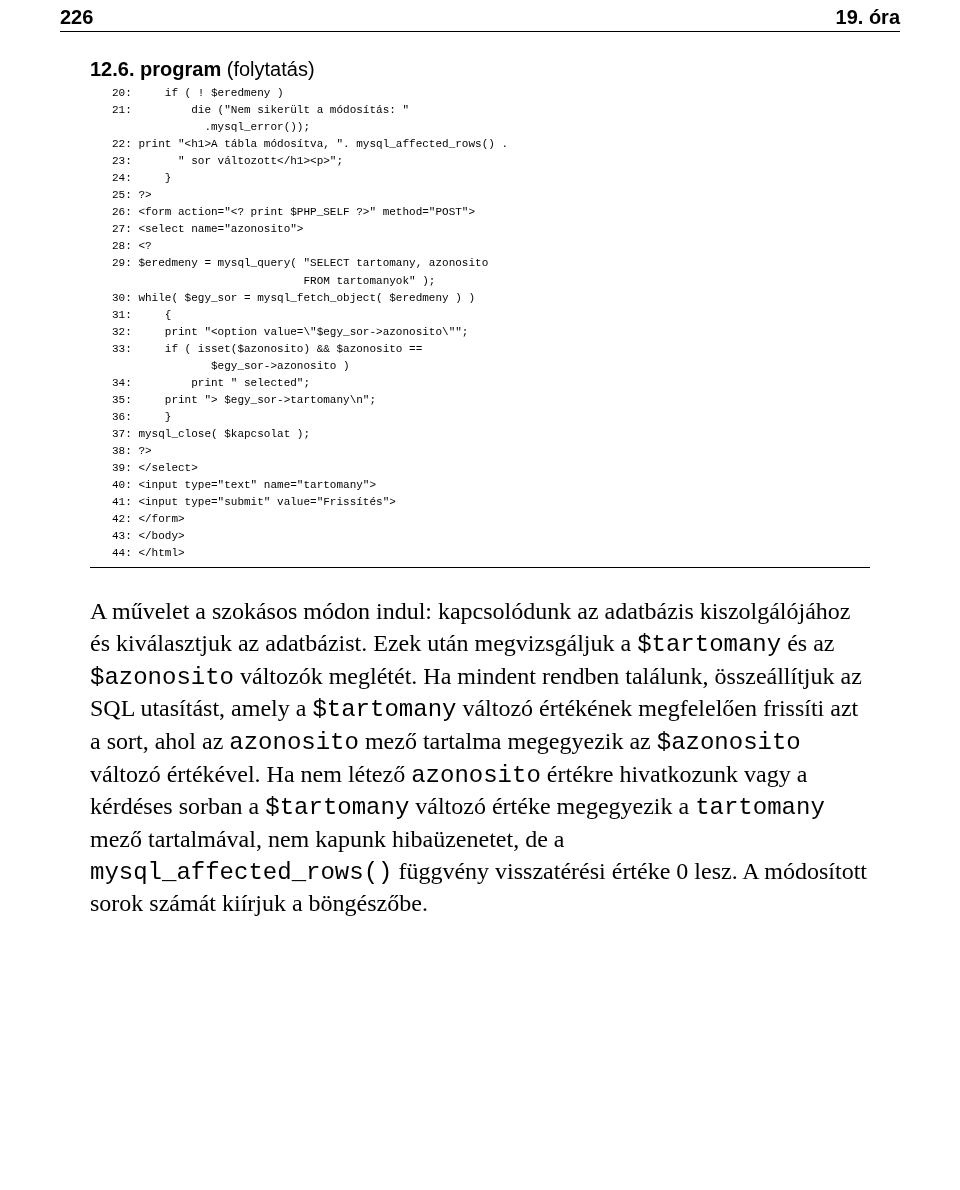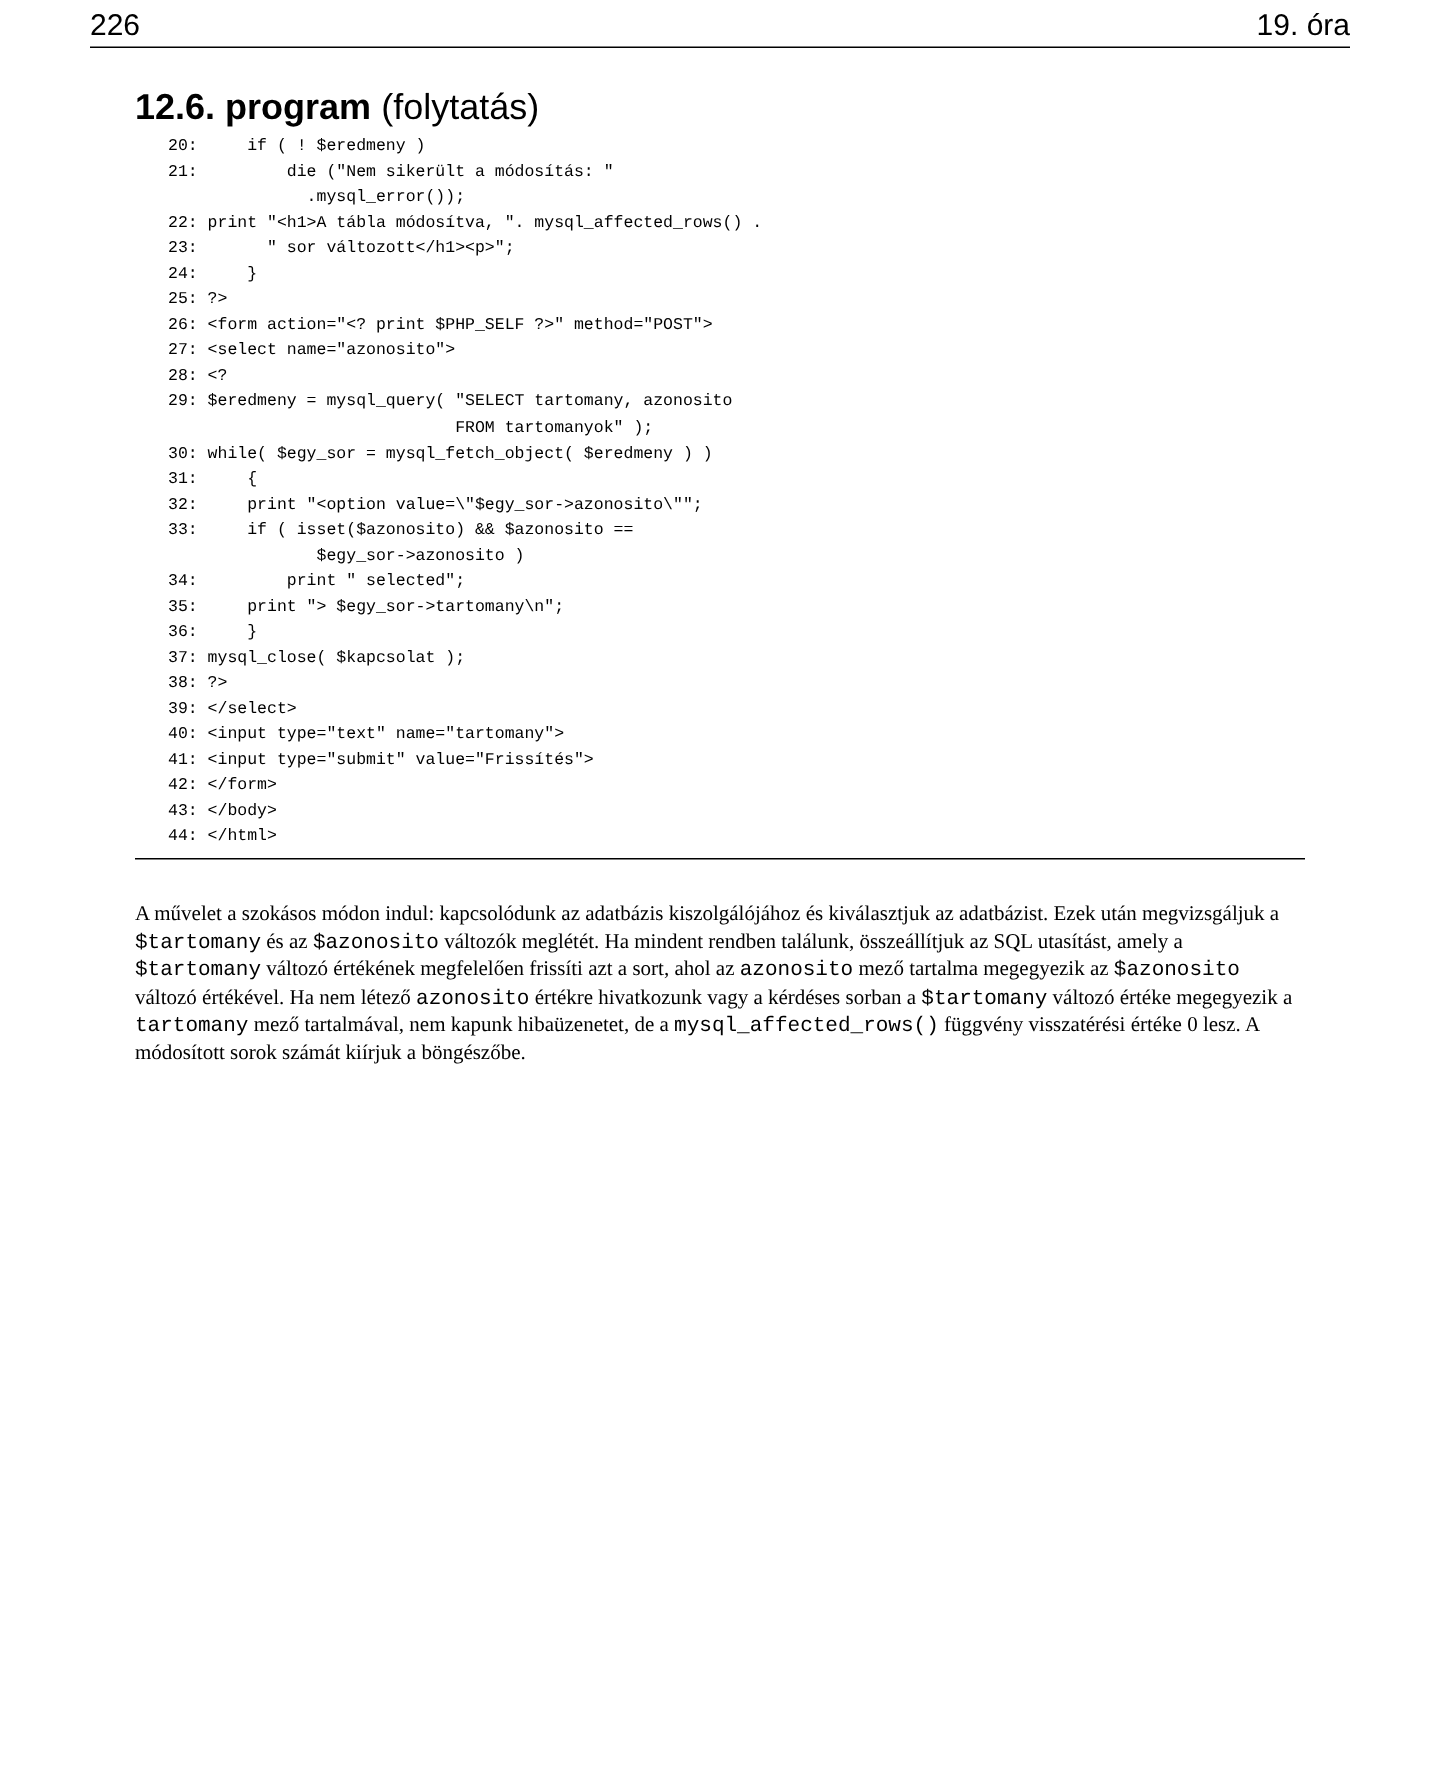"226" .header .left, .header .right { font-weight: 400 -> 700 }
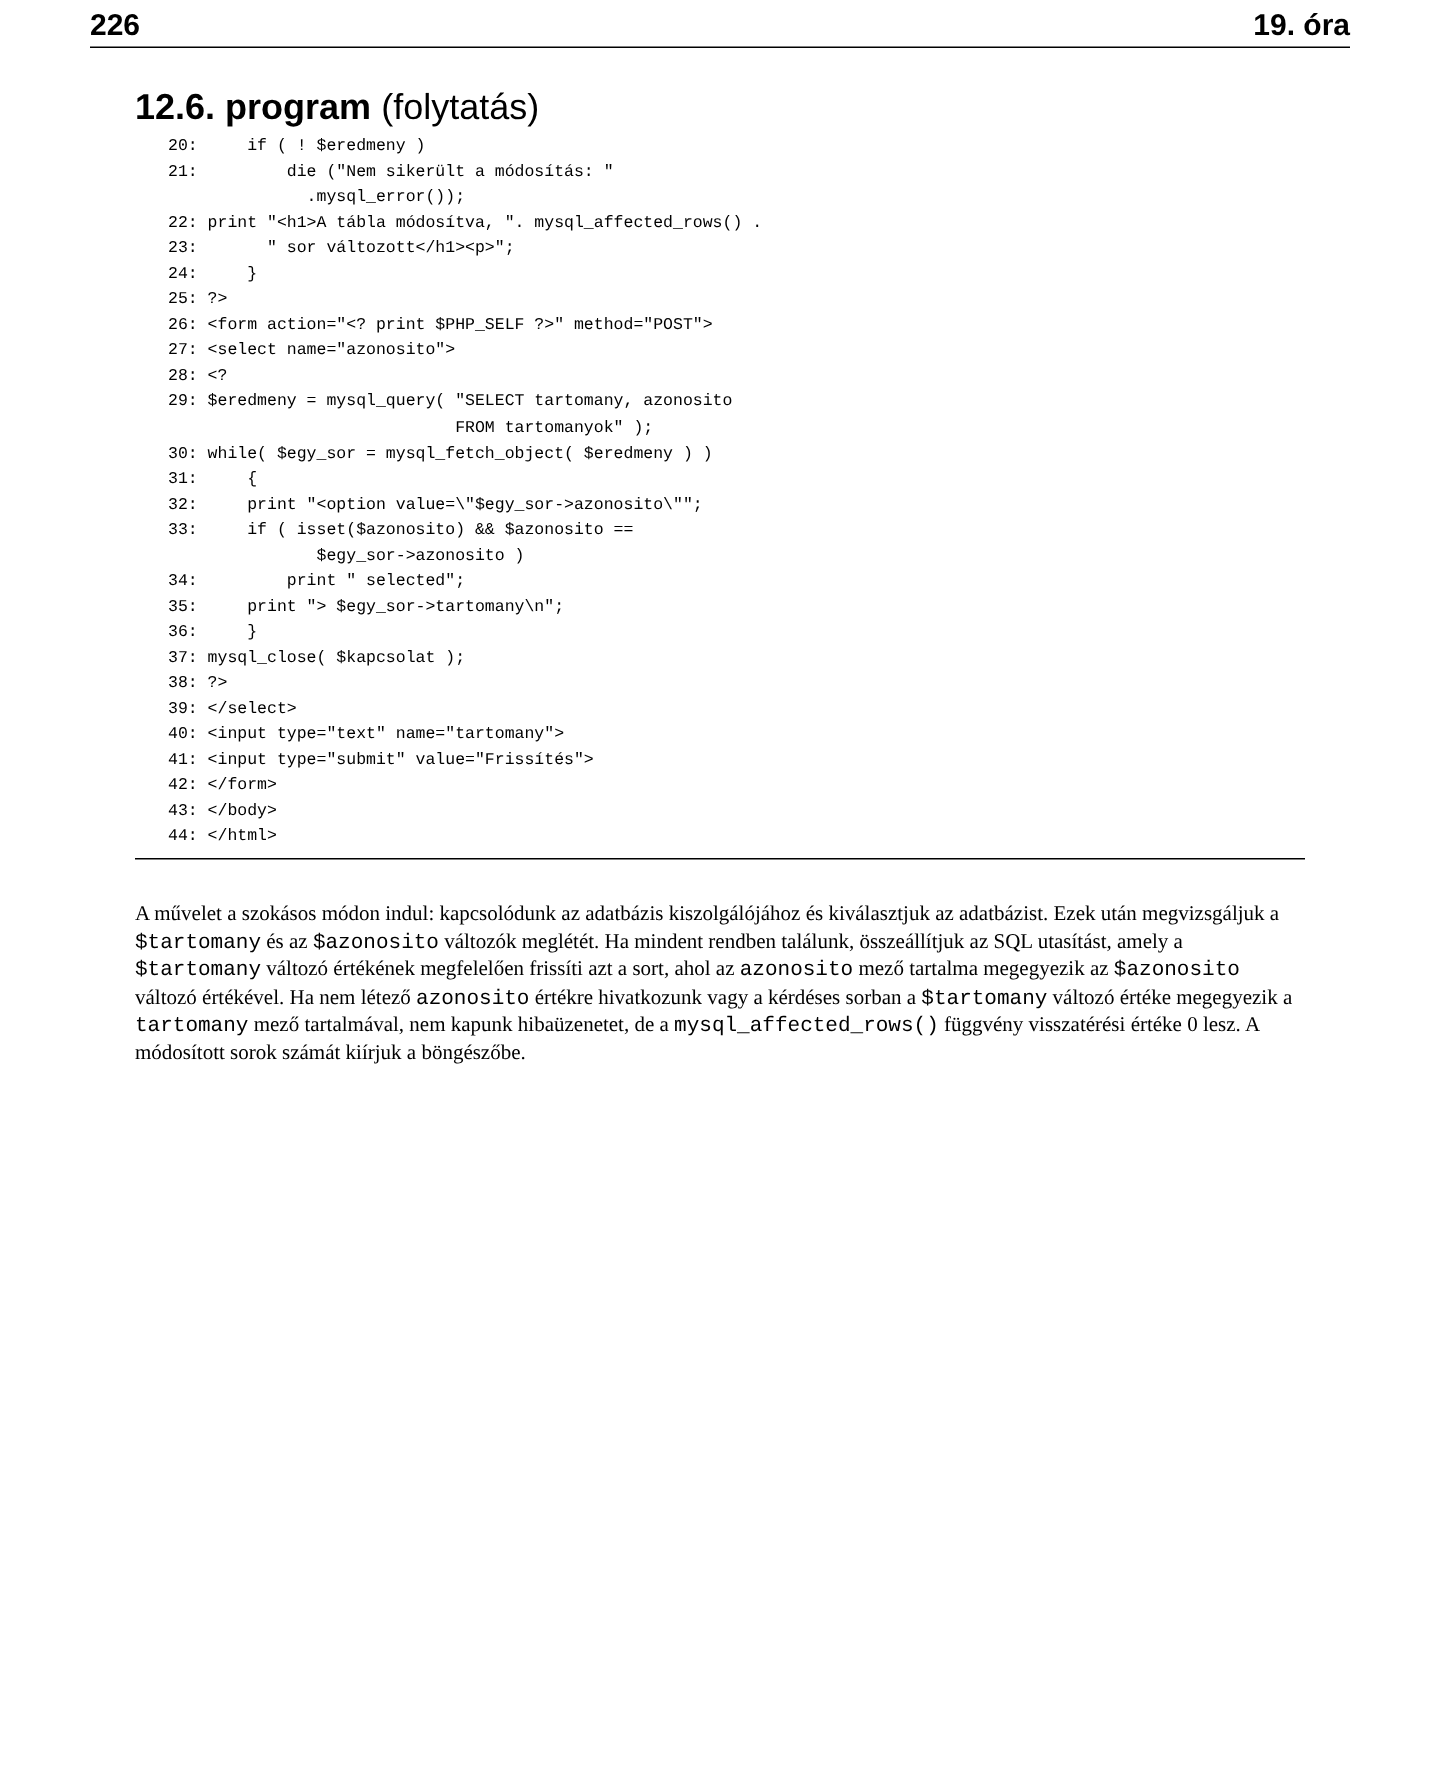"12.6. program (folytatás)" .program-title { font-size: 24px -> 20px }
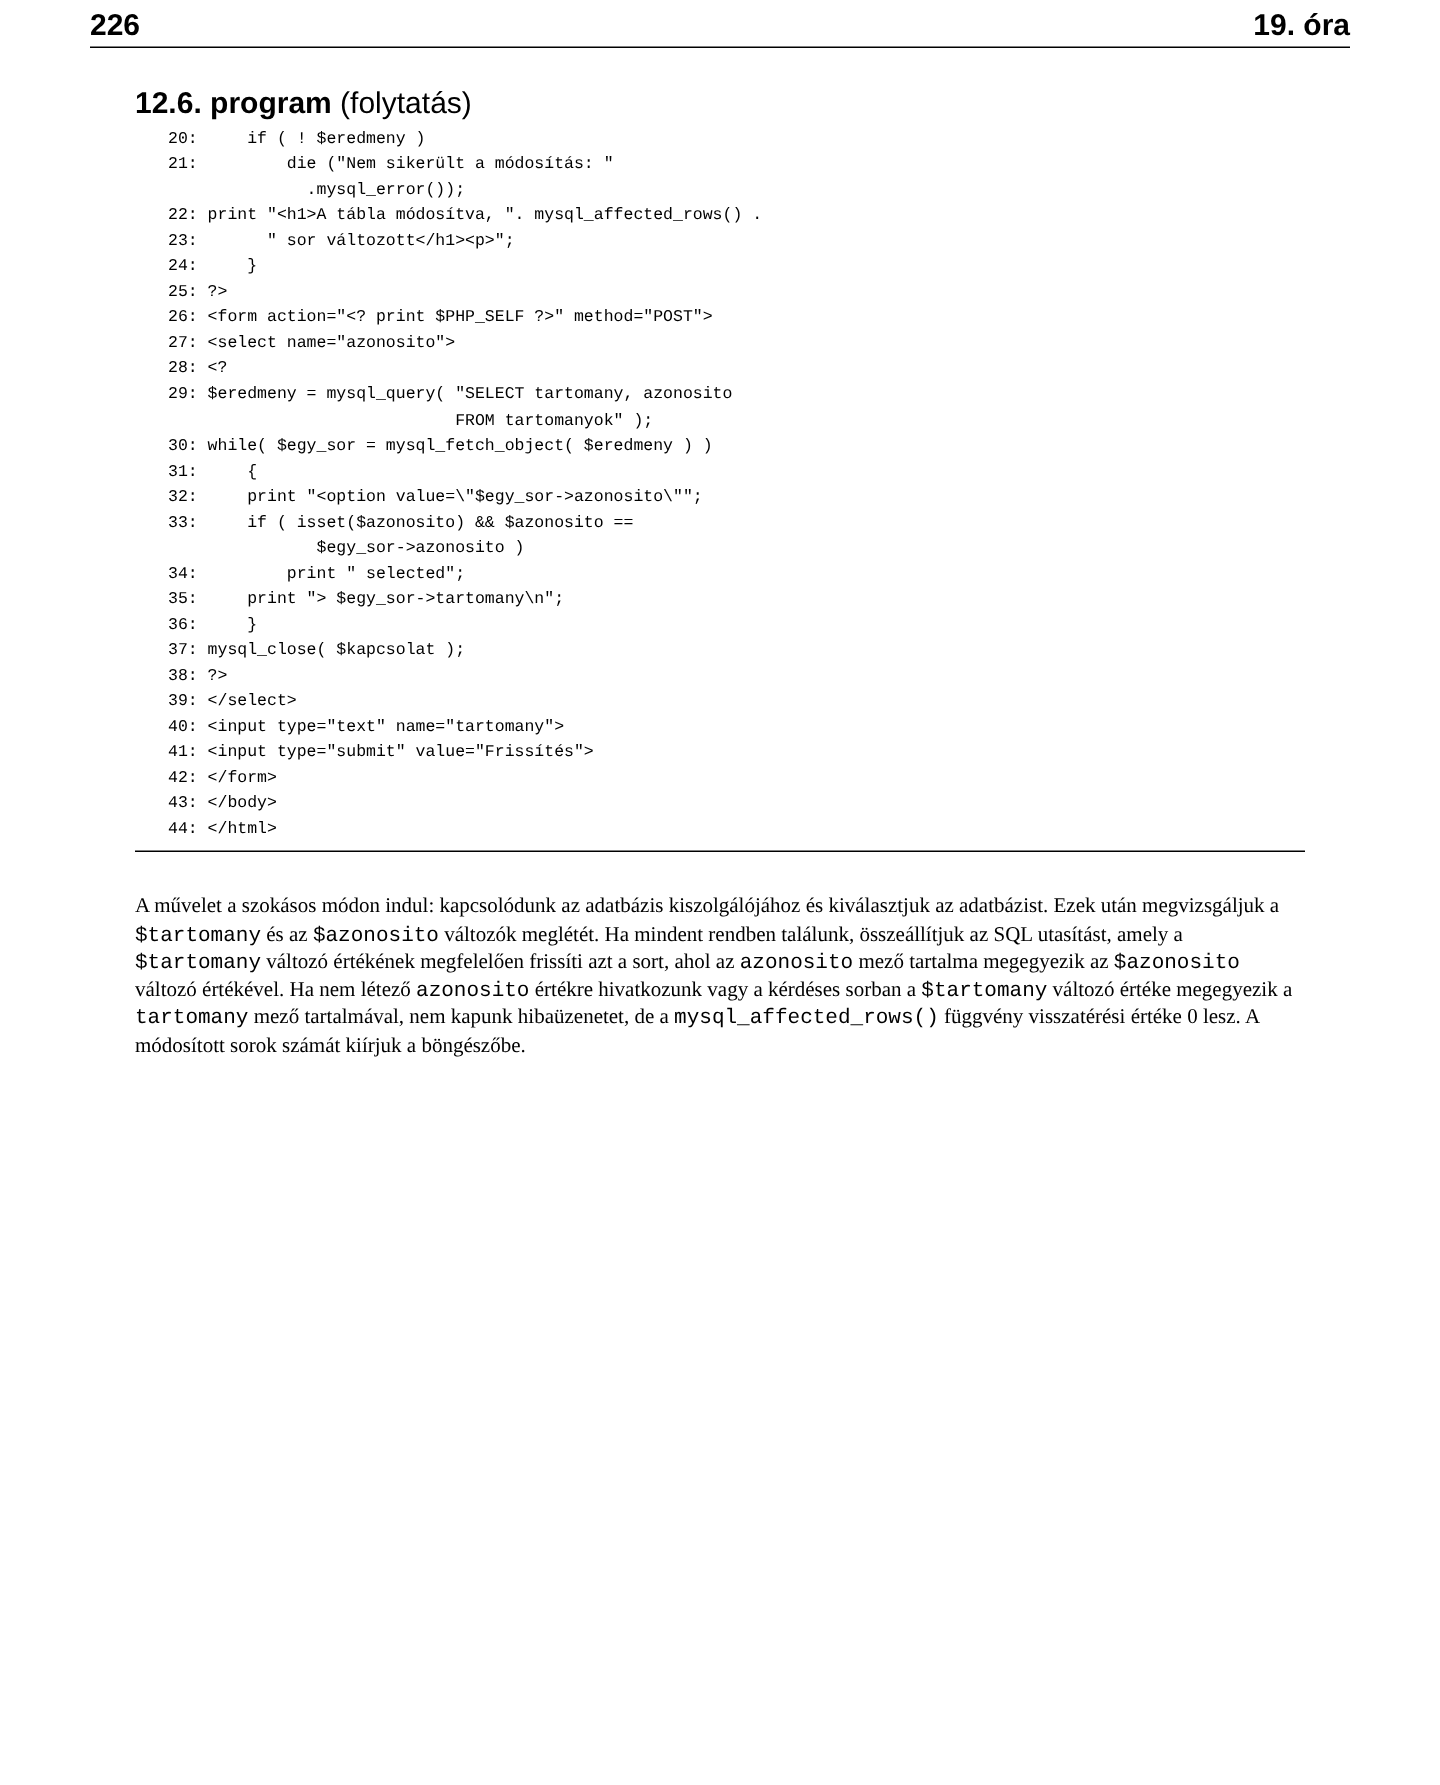"A művelet a szokásos módon" .body-text { font-size: 14px -> 24px }
